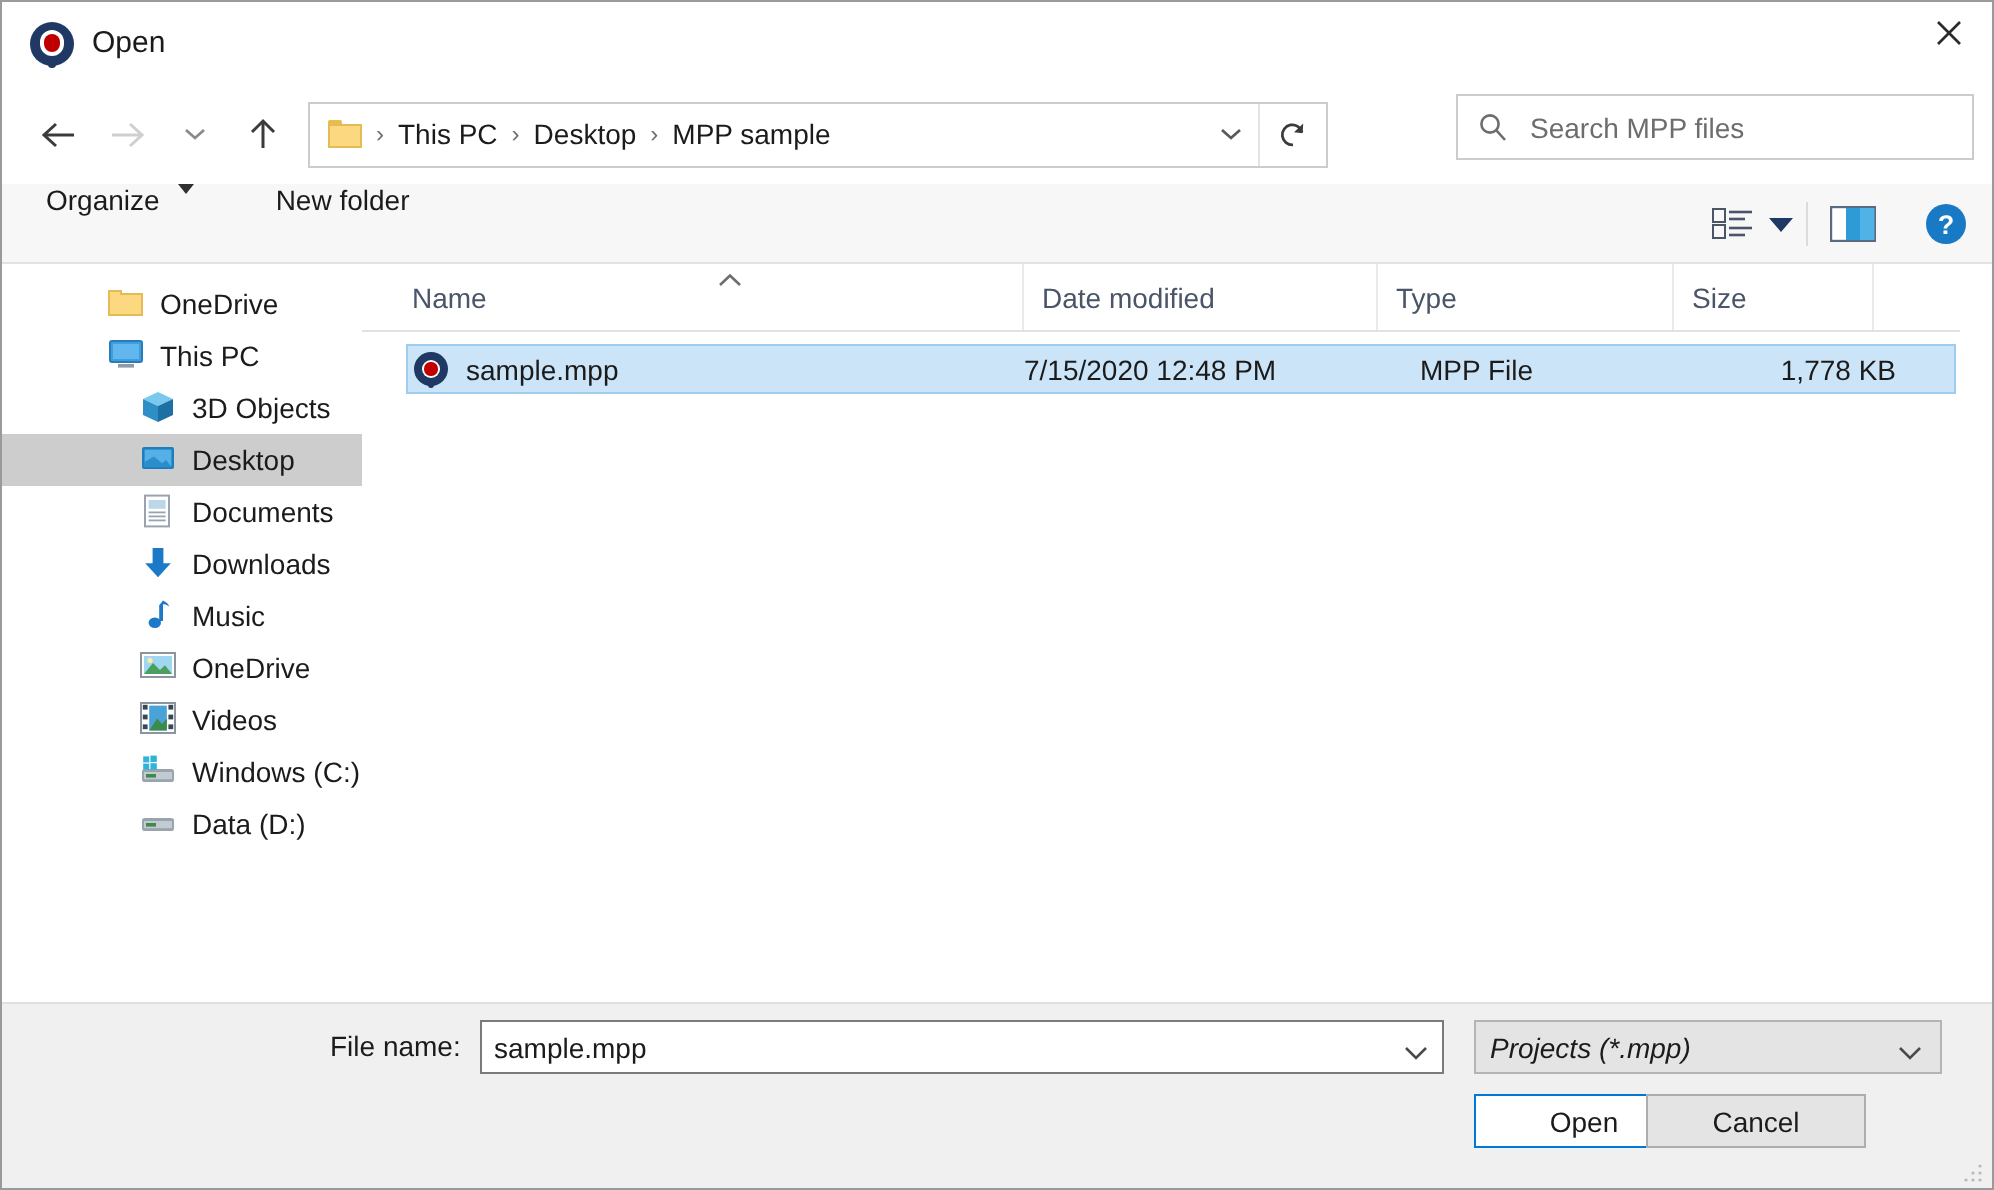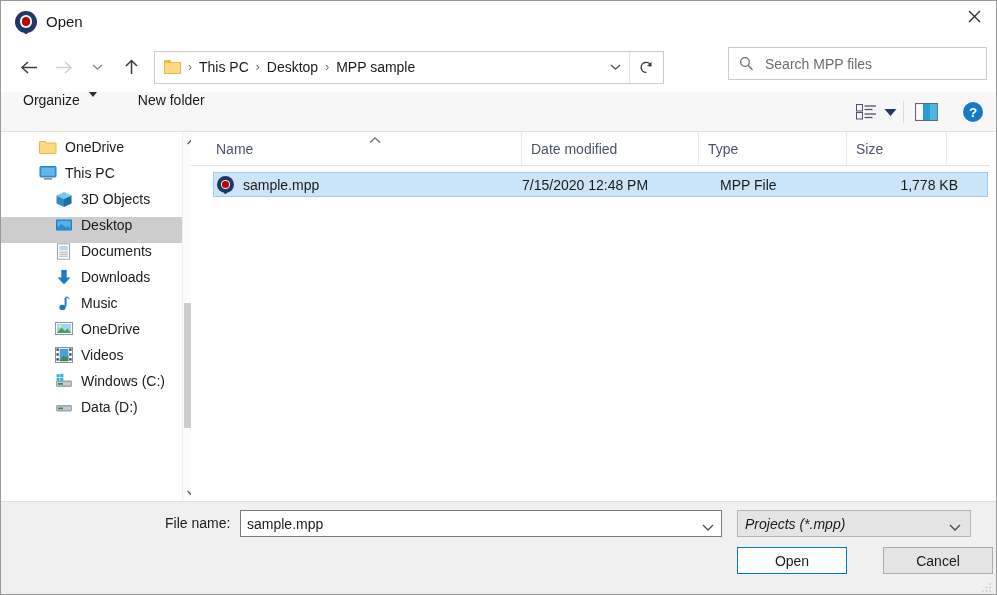"OneDrive" .nav-item { align-items: flex-start -> center; padding-left: 0 -> 15px }
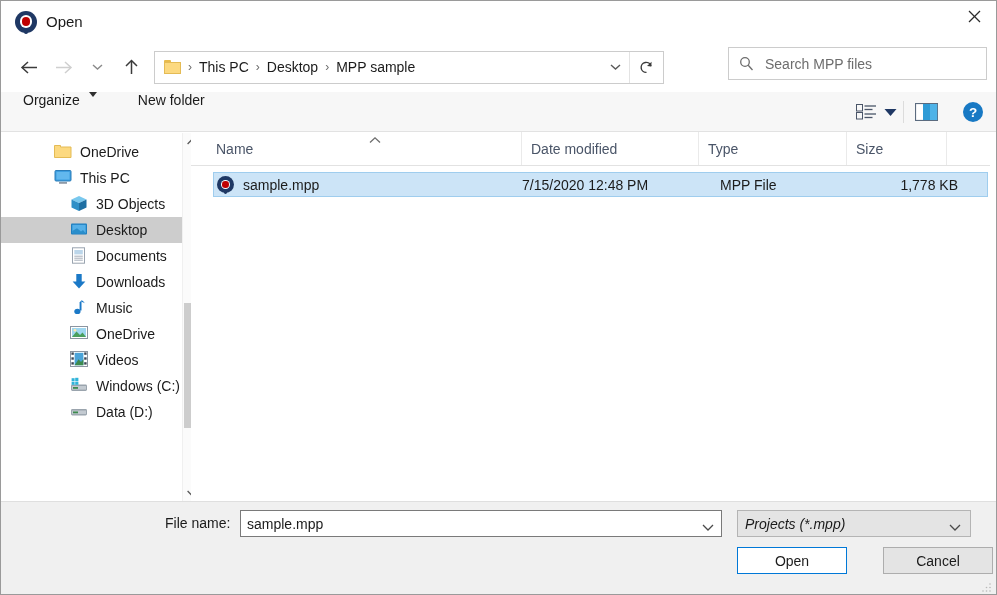"Name" .filepane { left: 190px -> 180px }
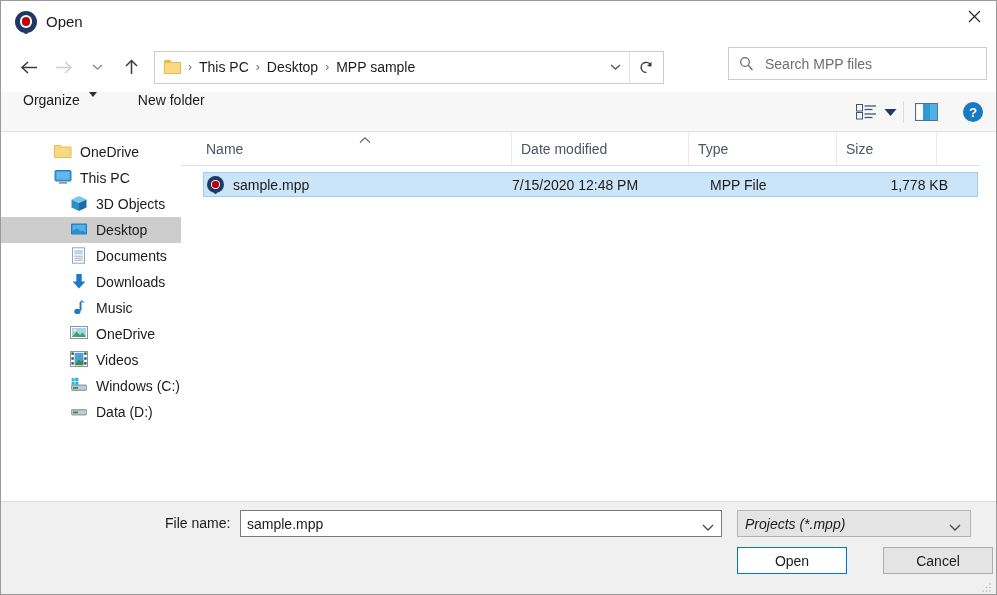"Cancel" .btn-cancel { left: 882px -> 822px }
